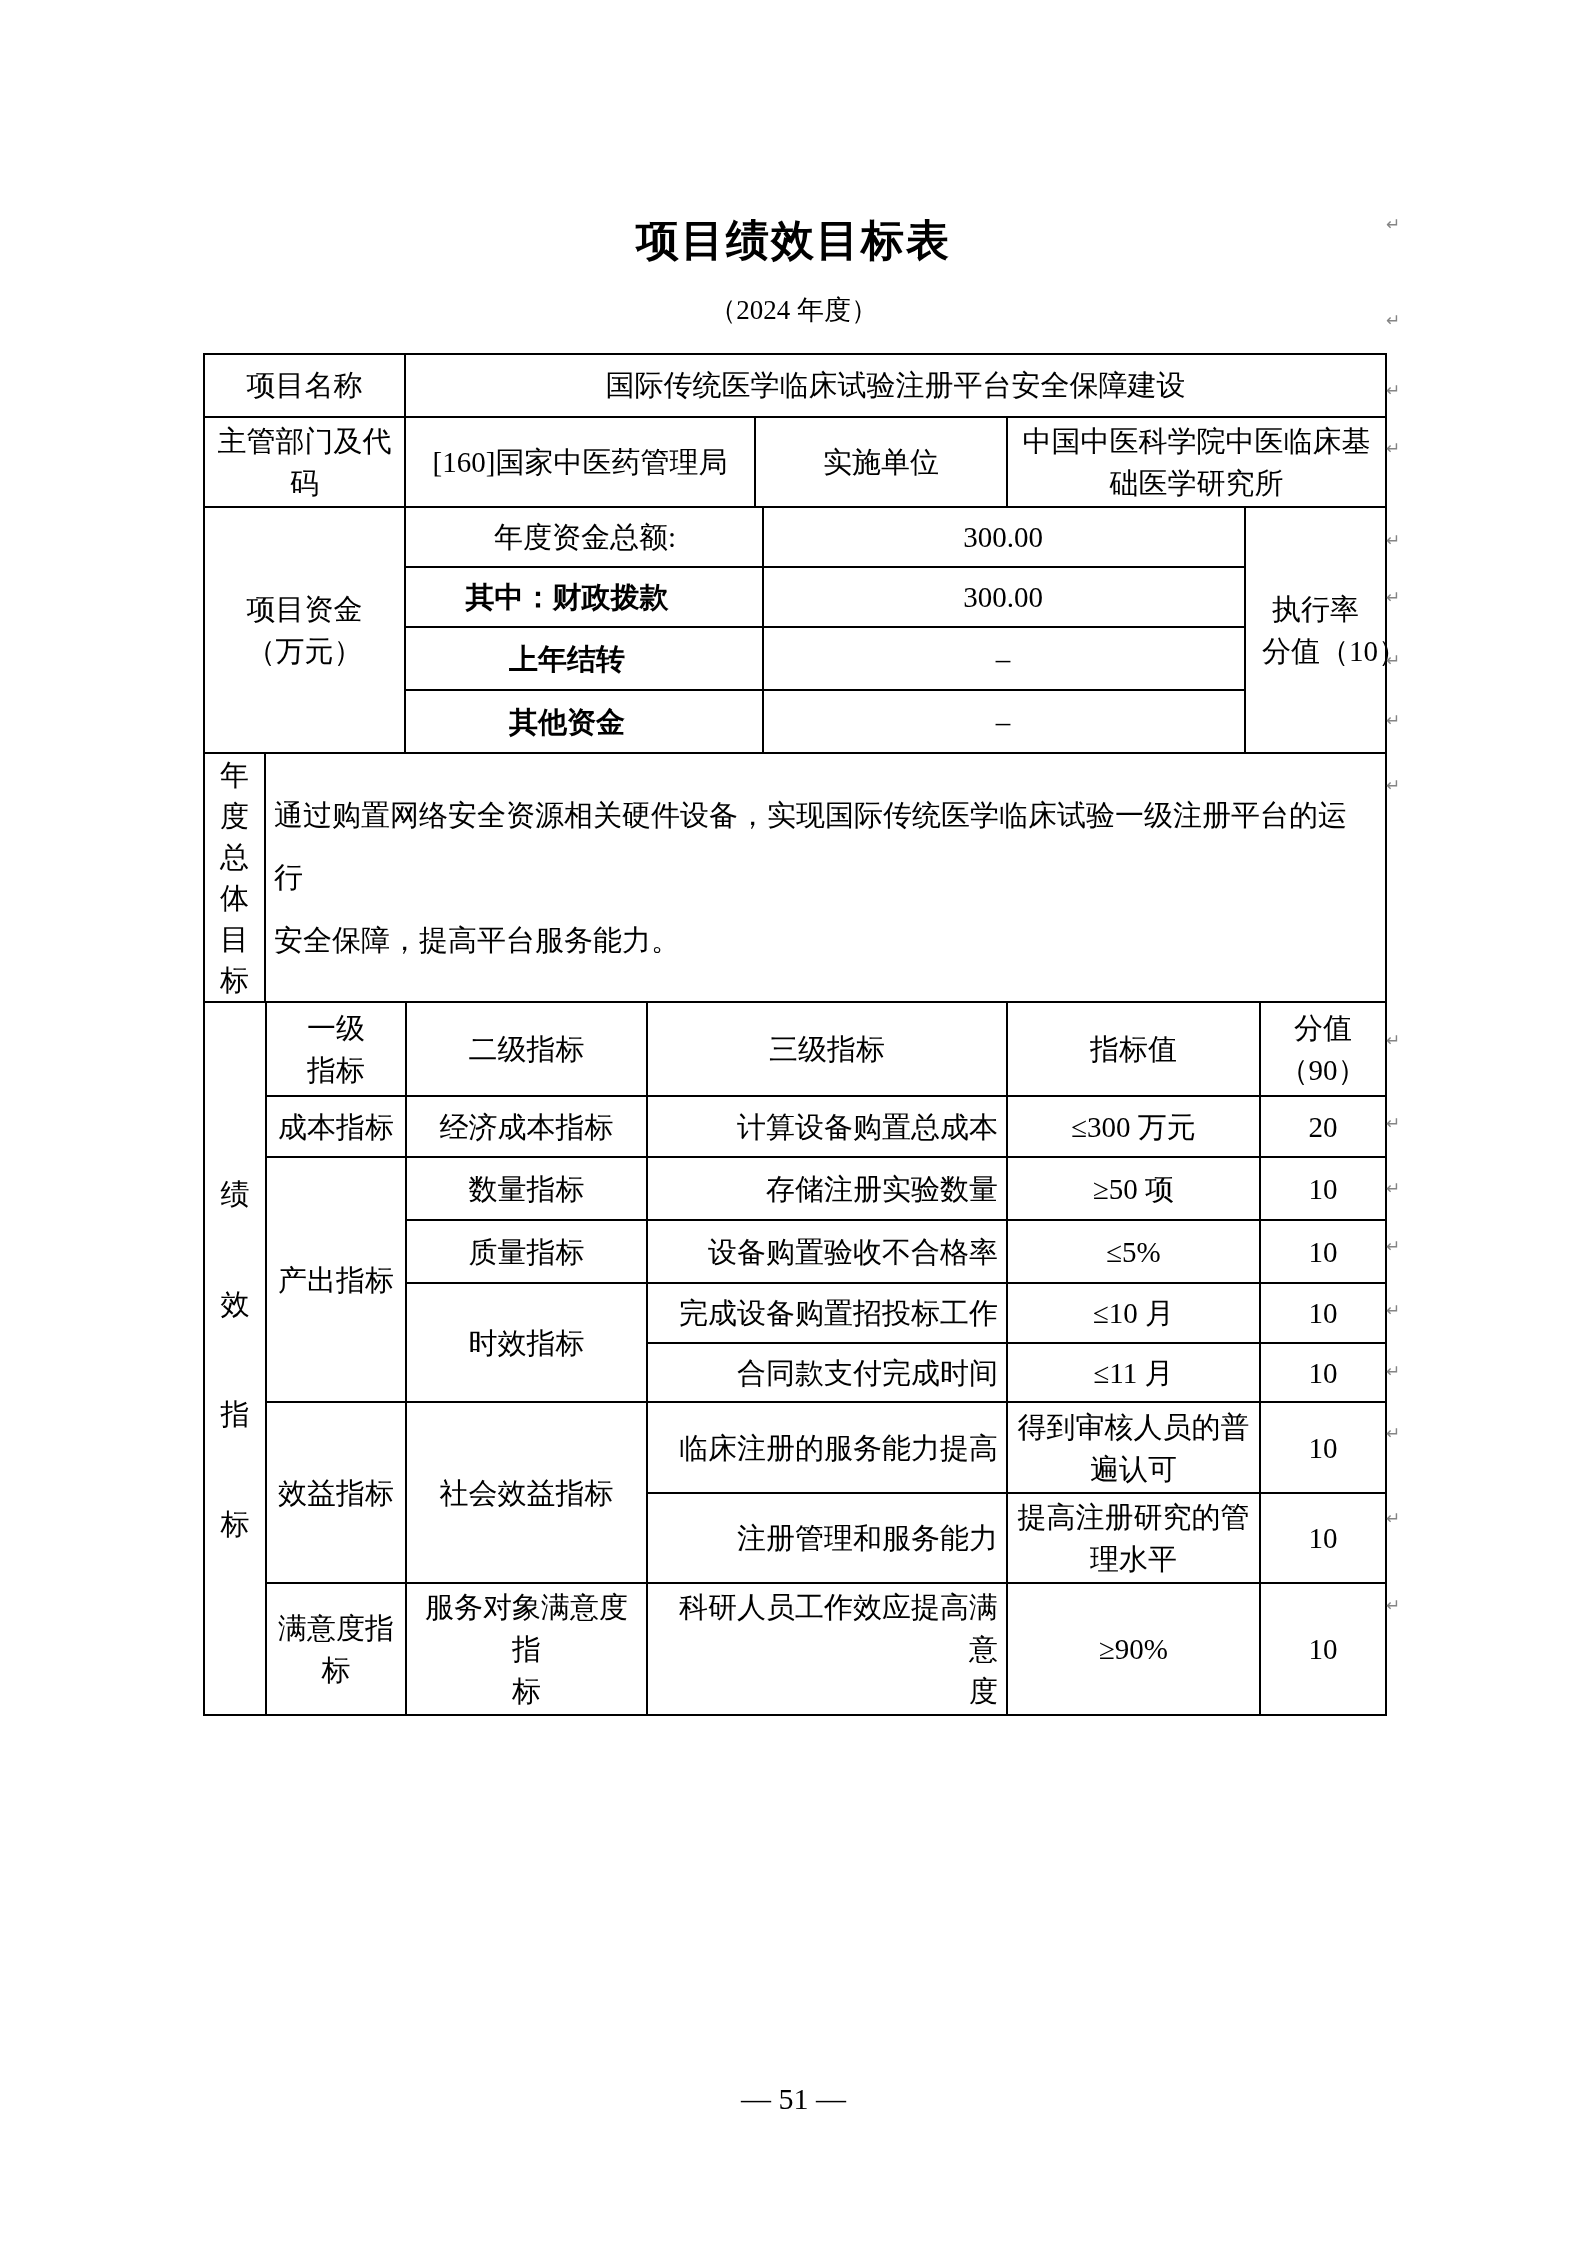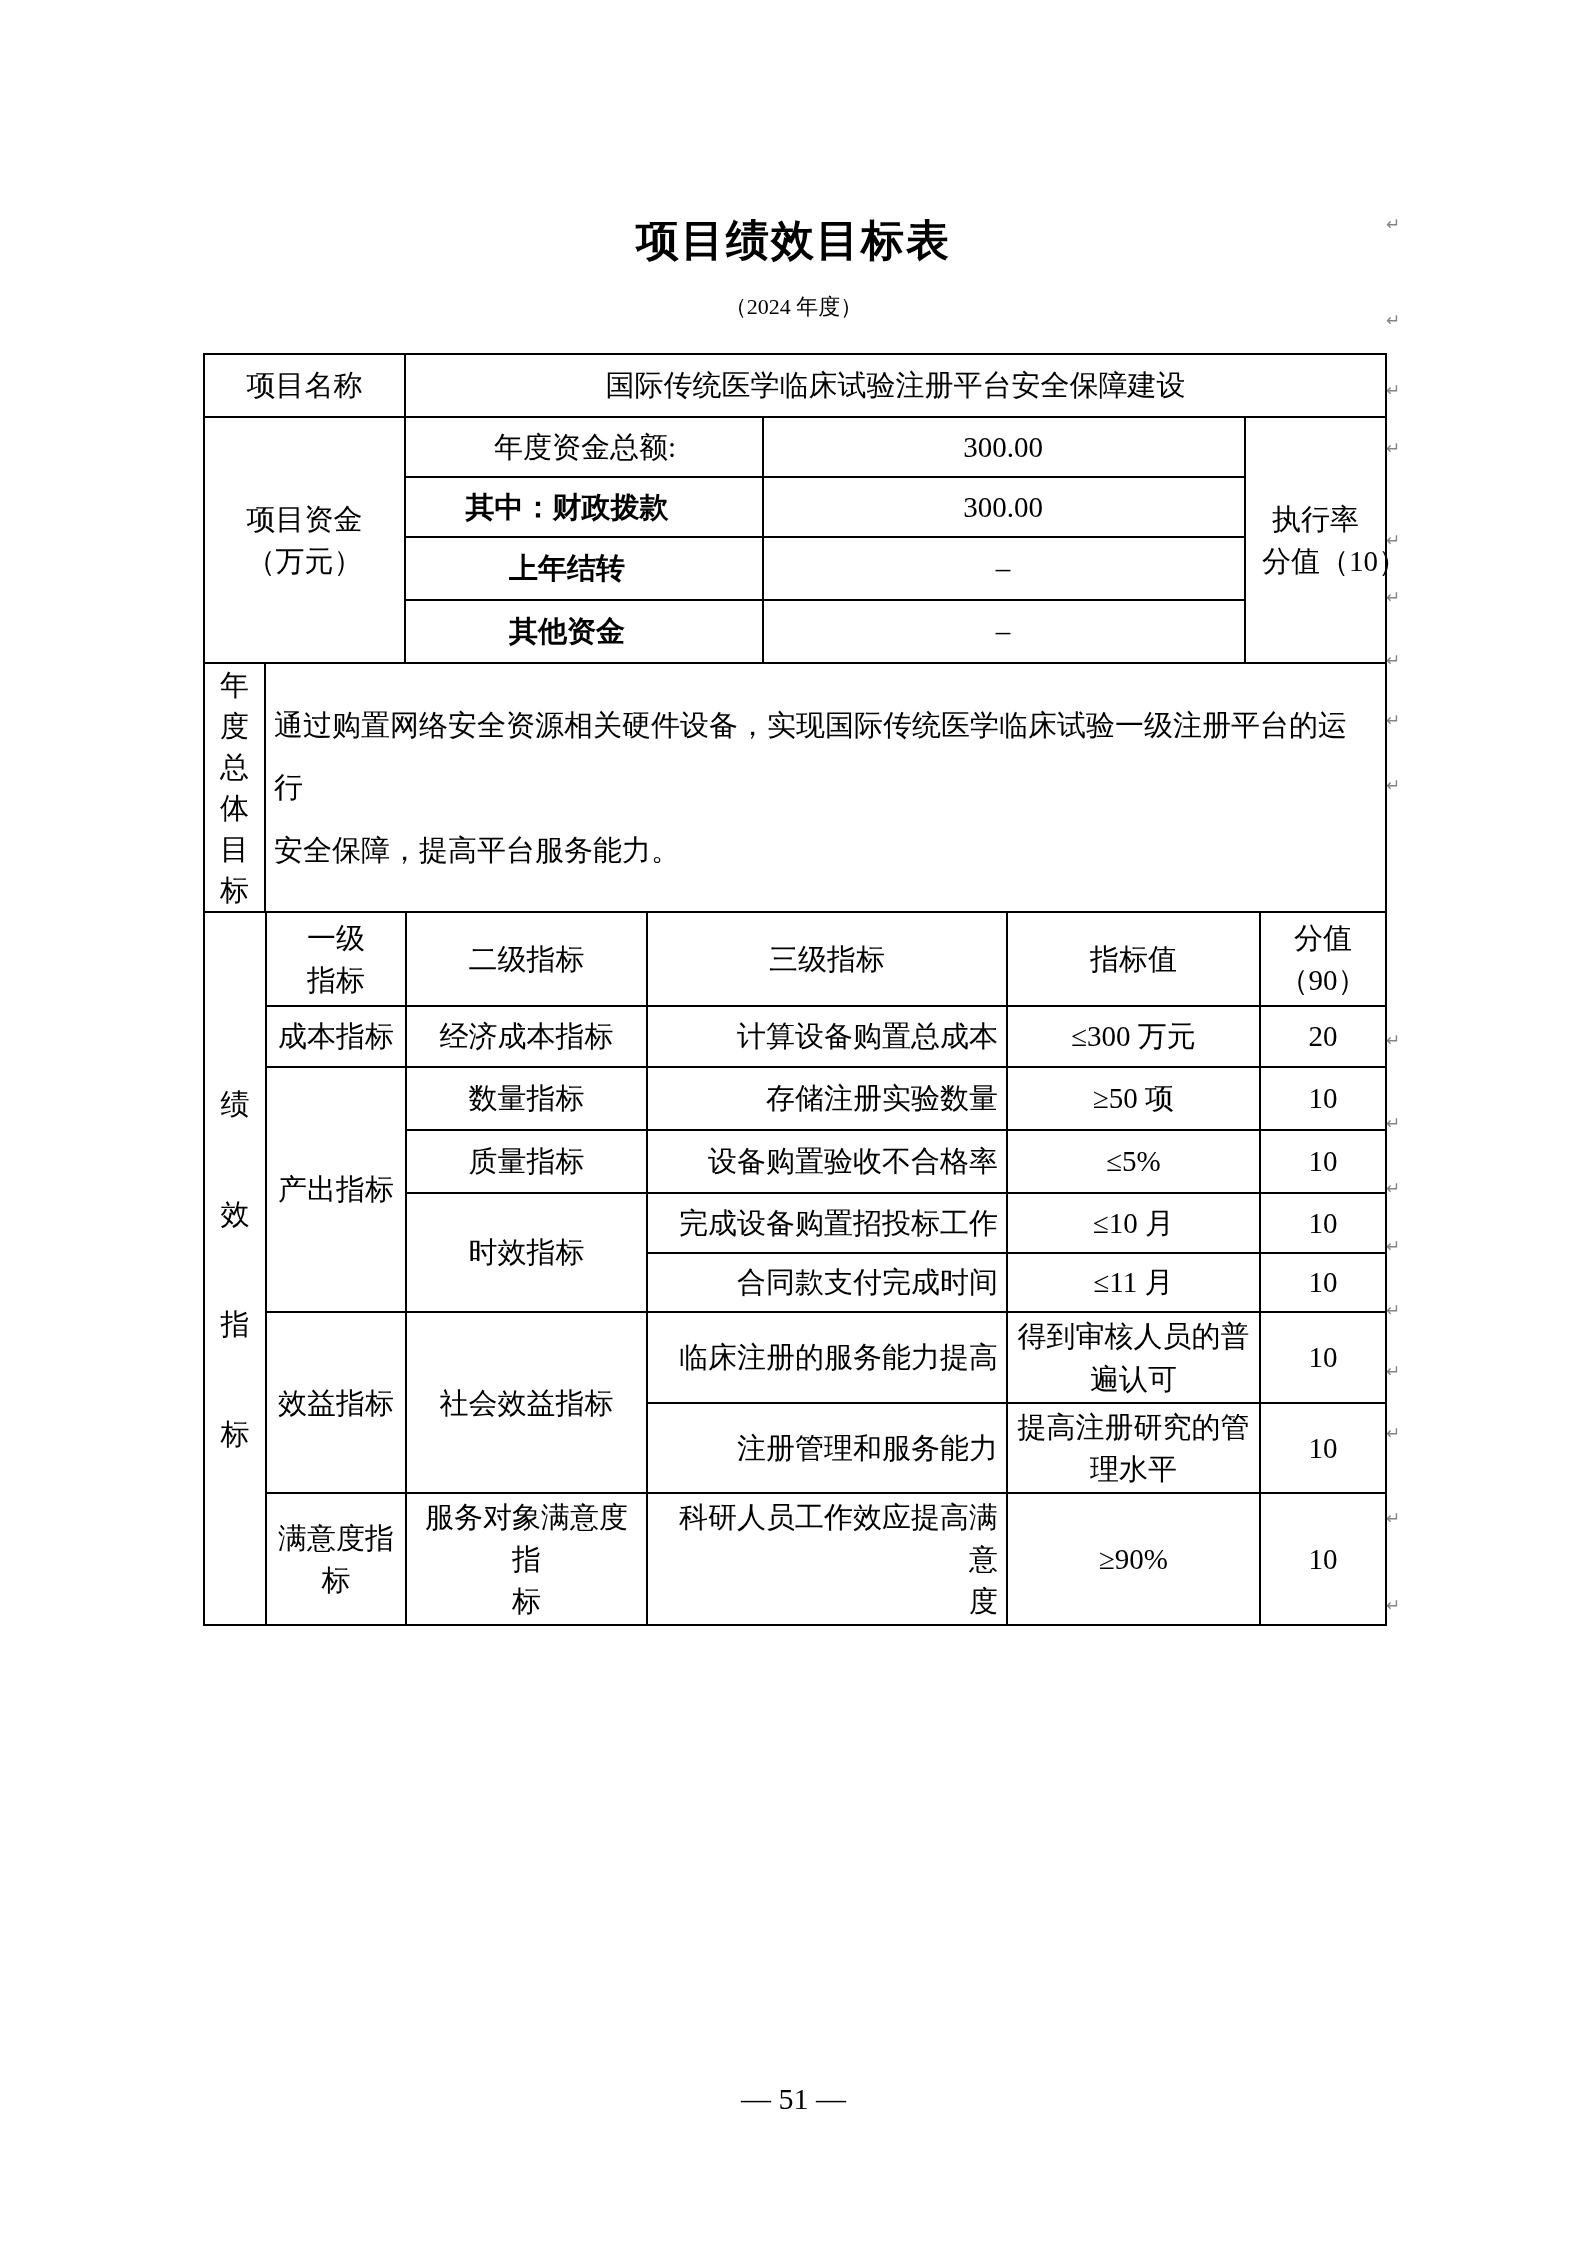"（2024 年度）" .doc-subtitle { font-size: 22px -> 27px }
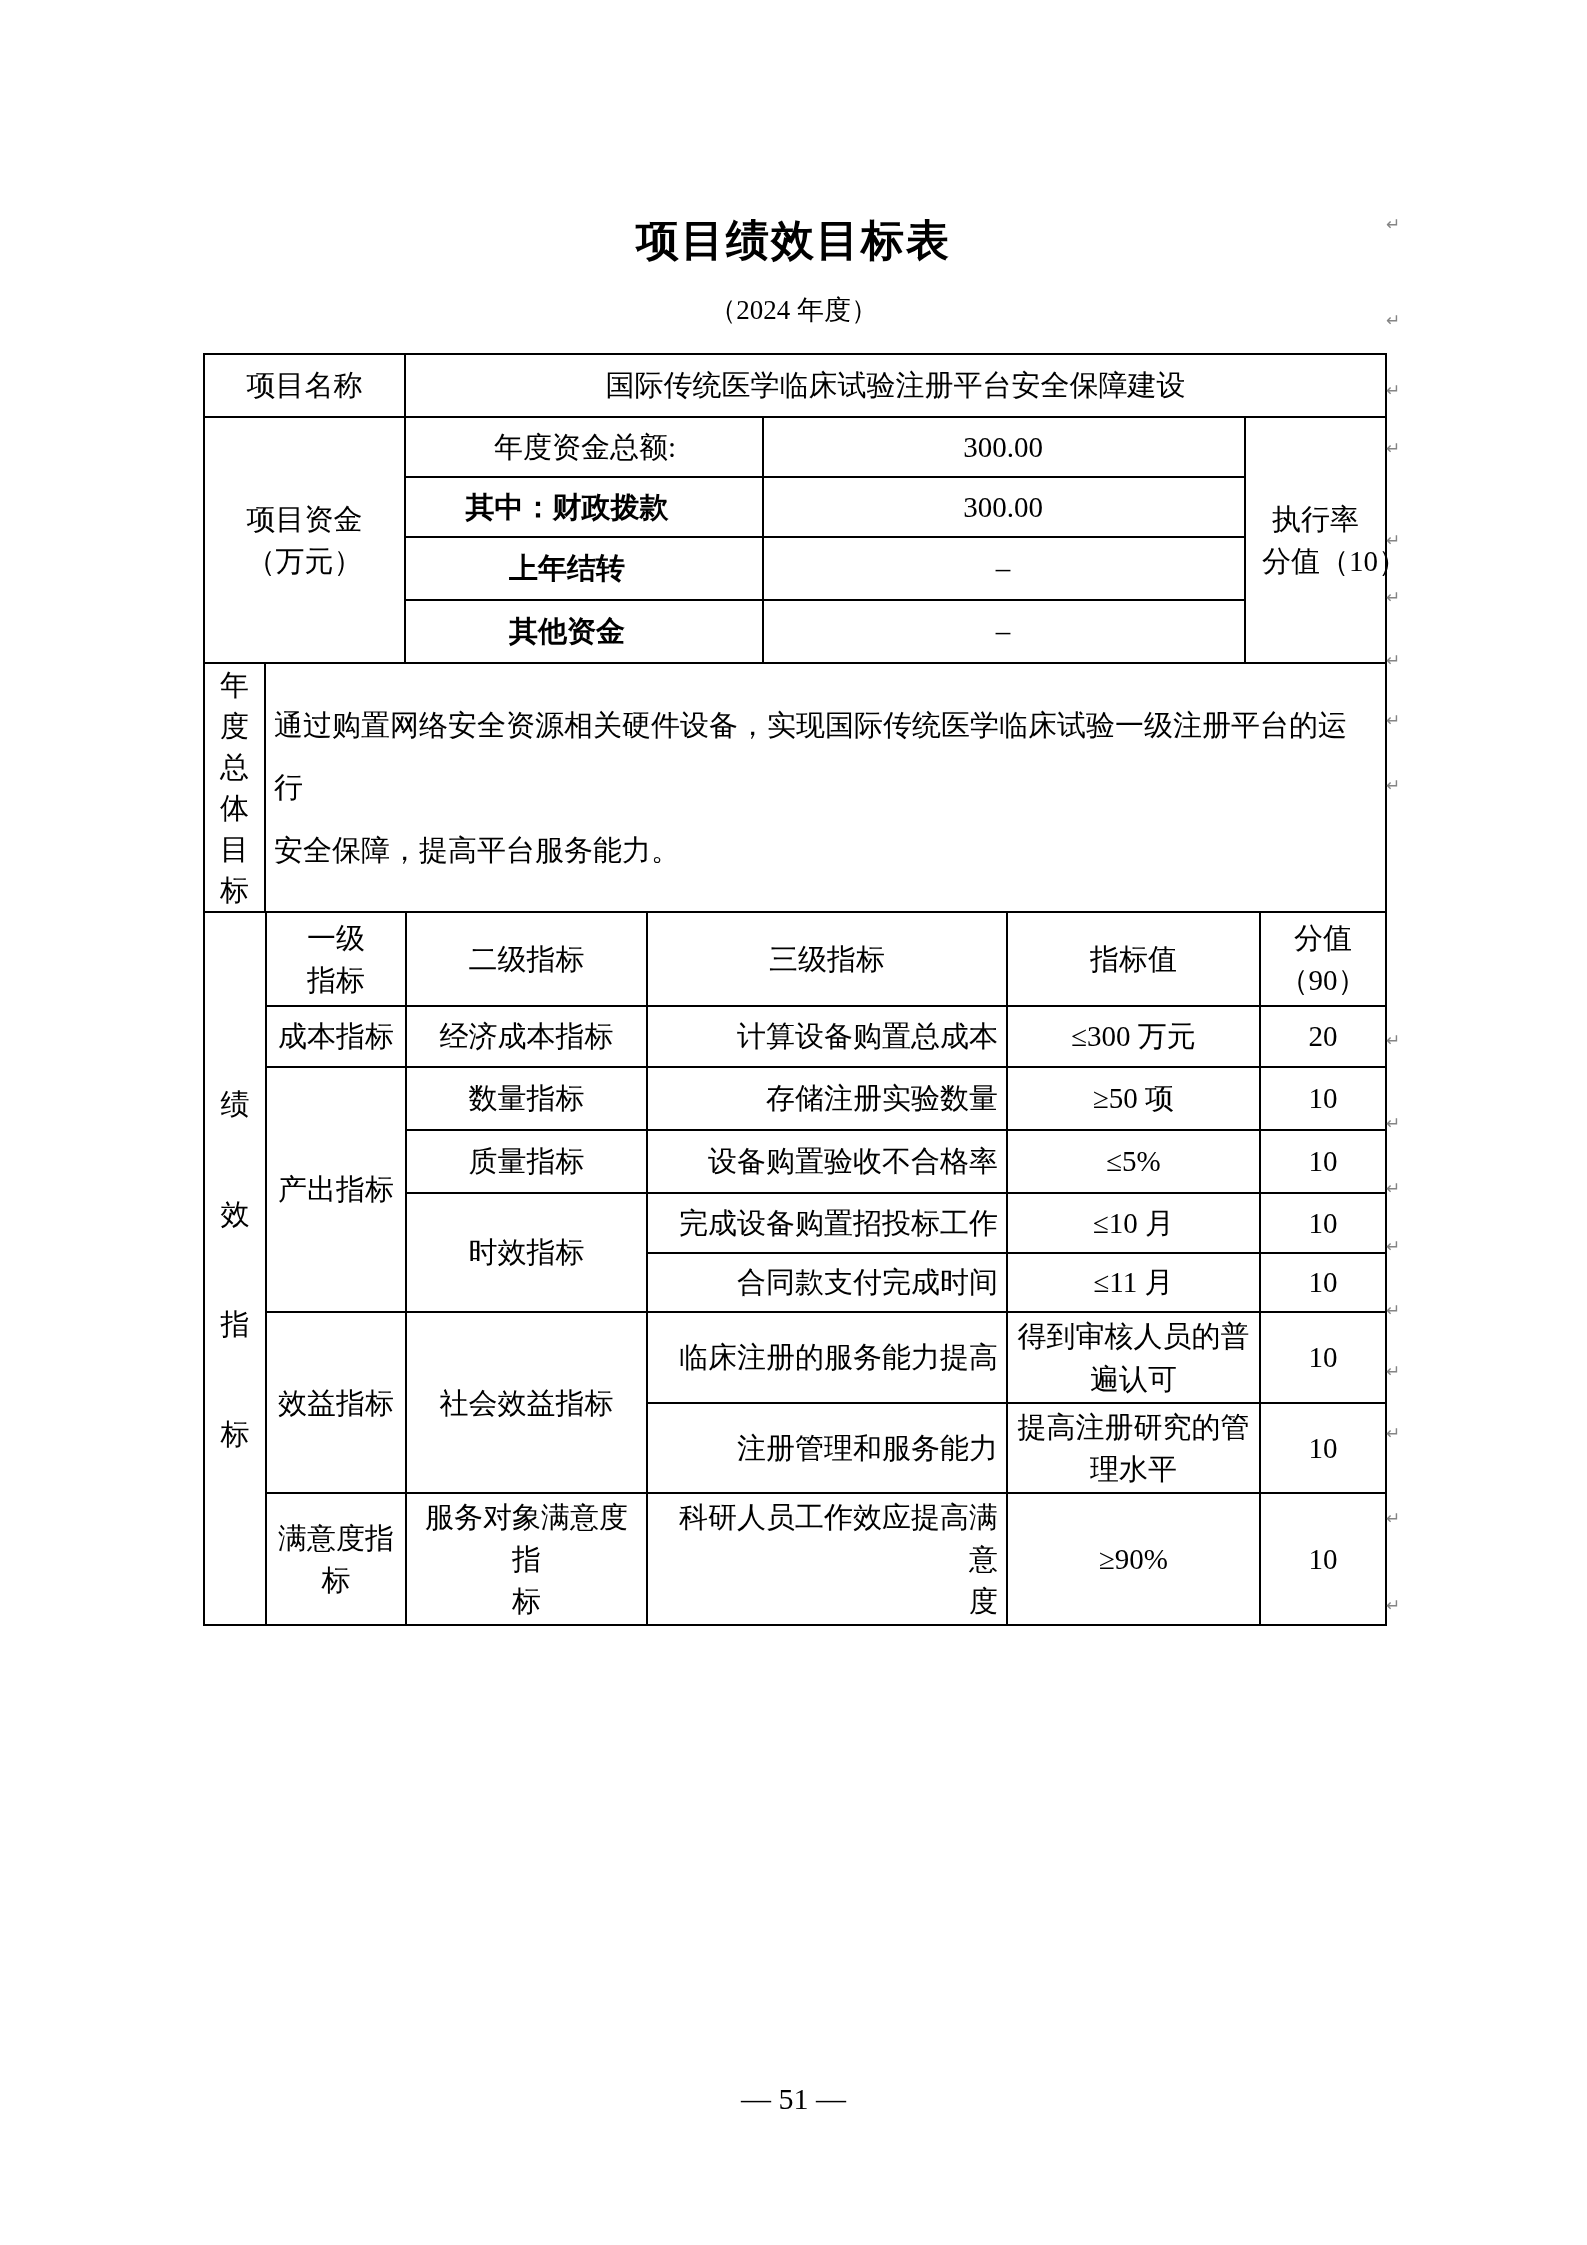"主管部门及代" tr { html: none -> <tr> <td>主管部门及代 码</td> <td>[160]国家中医药管理局</td> <td>实施单位</td> <td>中国中医科学院中医临床基 础医学研究所</td> </tr> }
